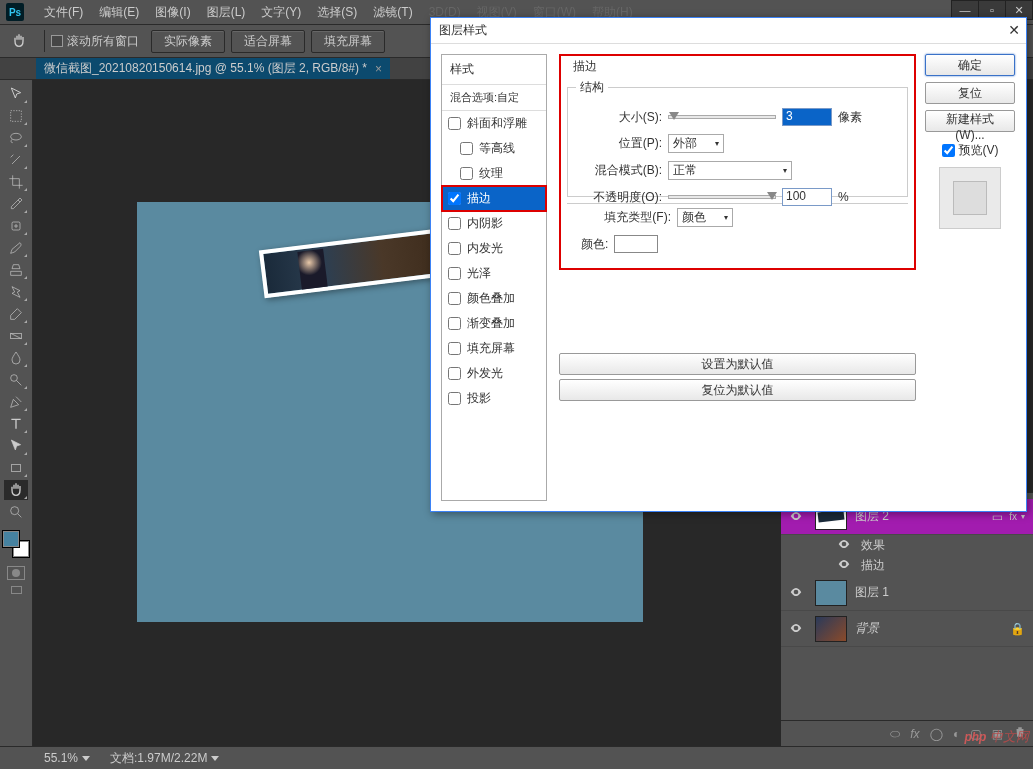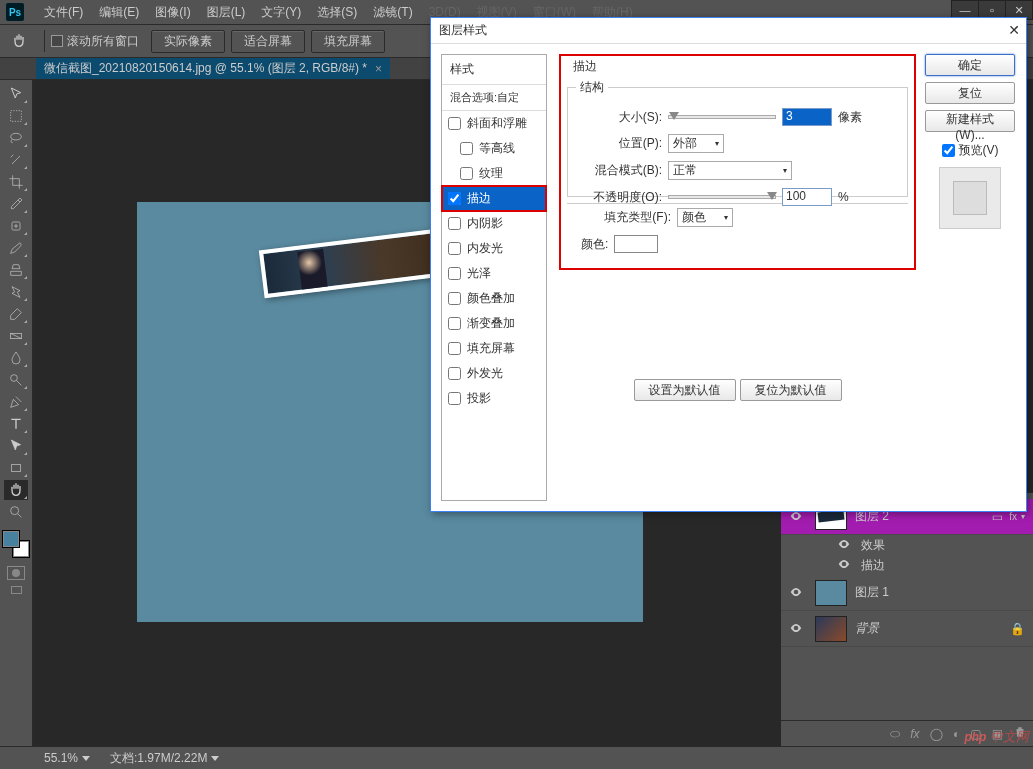"设置为默认值" .defaults { flex-direction: none -> column; justify-content: center -> flex-end }
